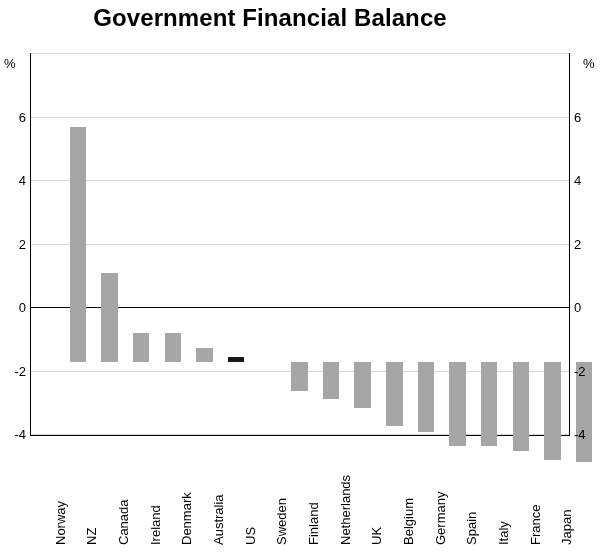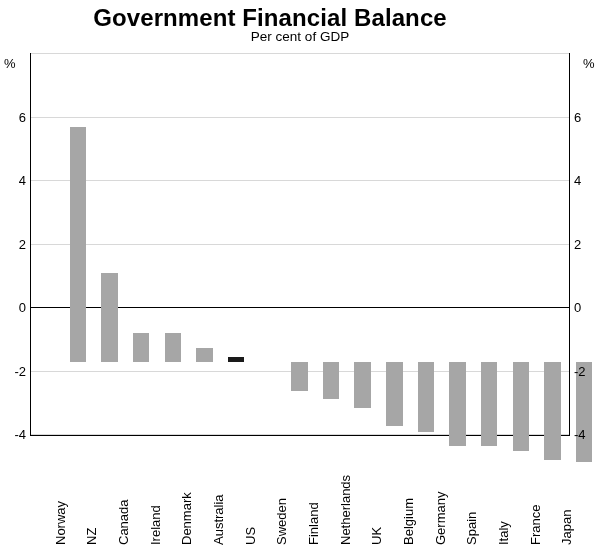"Per cent of GDP" div { html: <div>Per cent of GDP</div> -> none }
